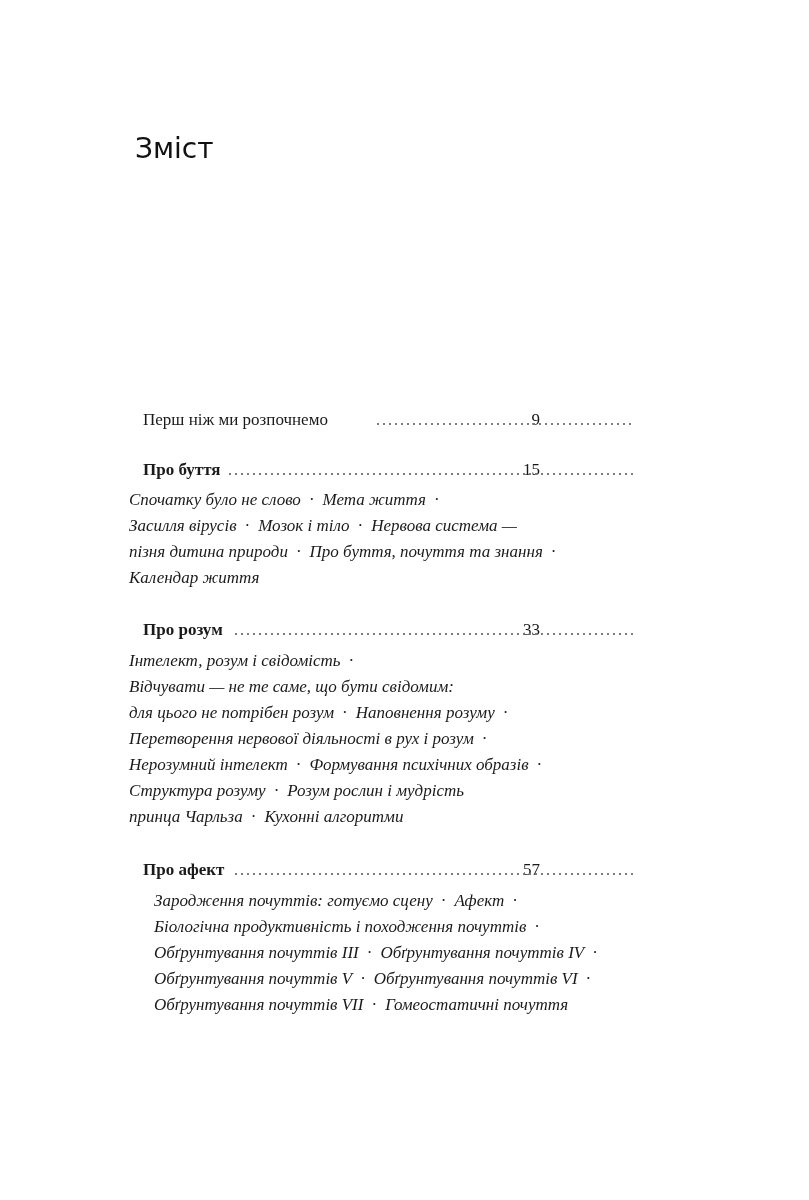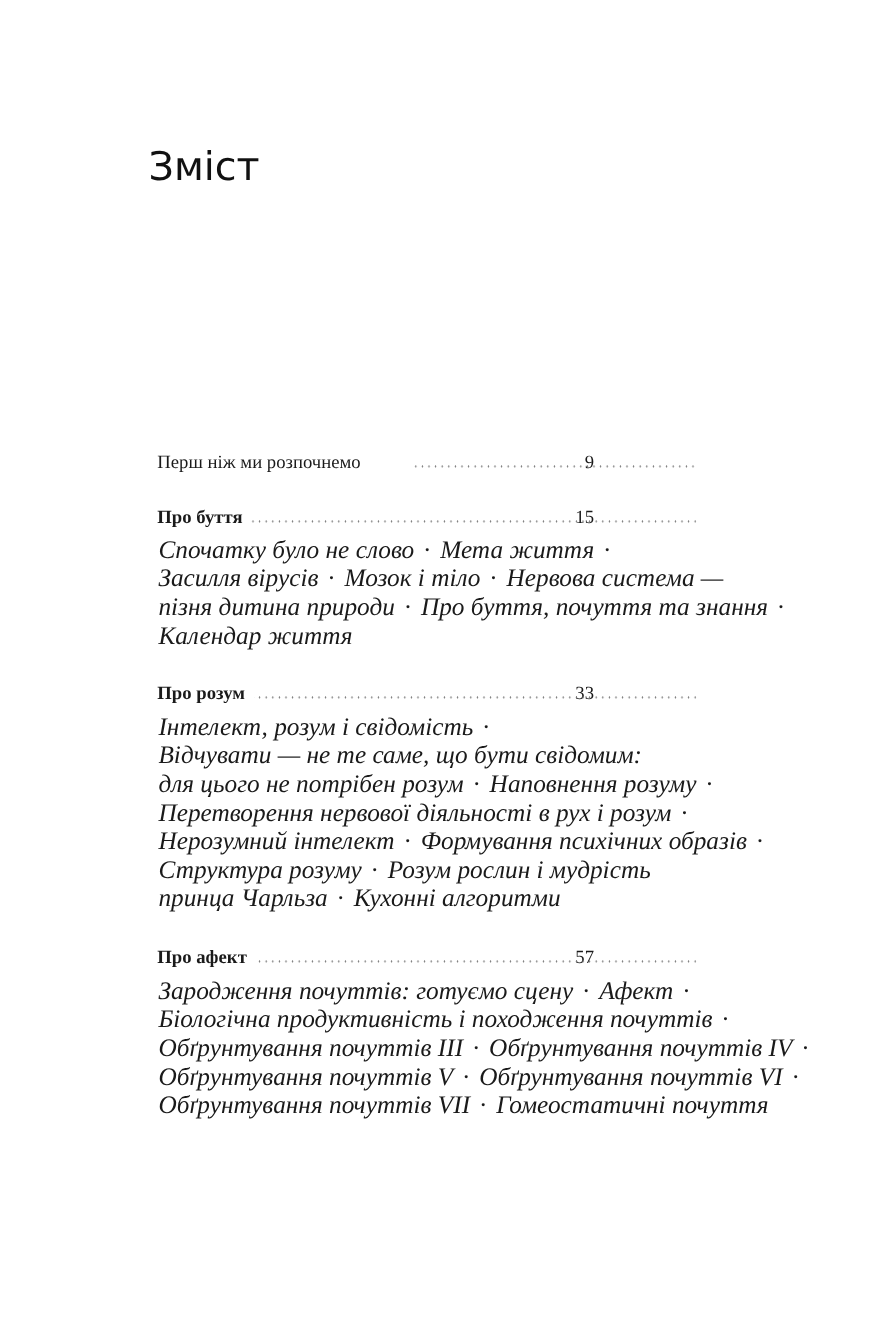"Зміст" .page-title { font-size: 36px -> 28px }
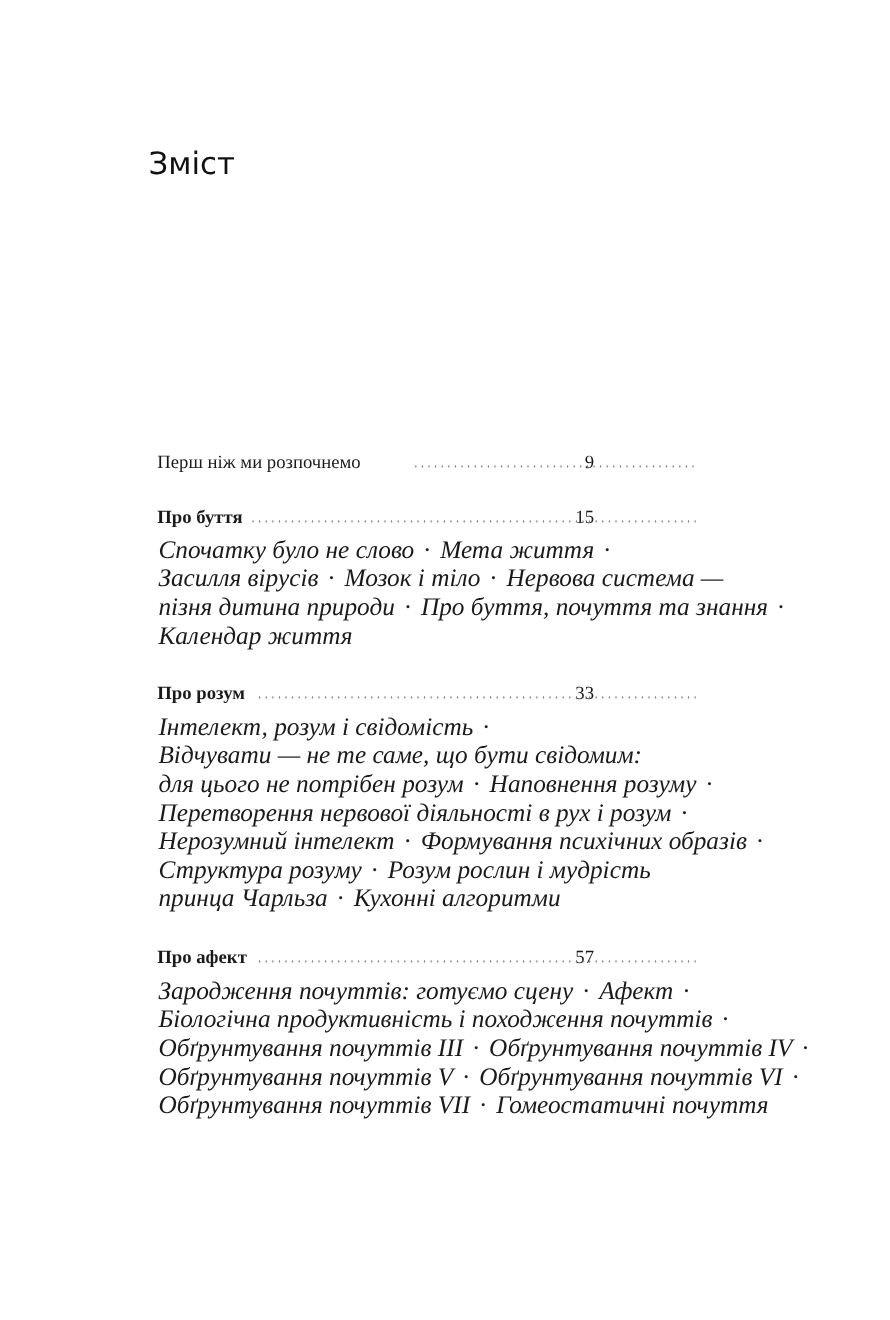"Спочатку було не слово ·" .subsections { font-size: 23px -> 17px; left: 144px -> 129px }
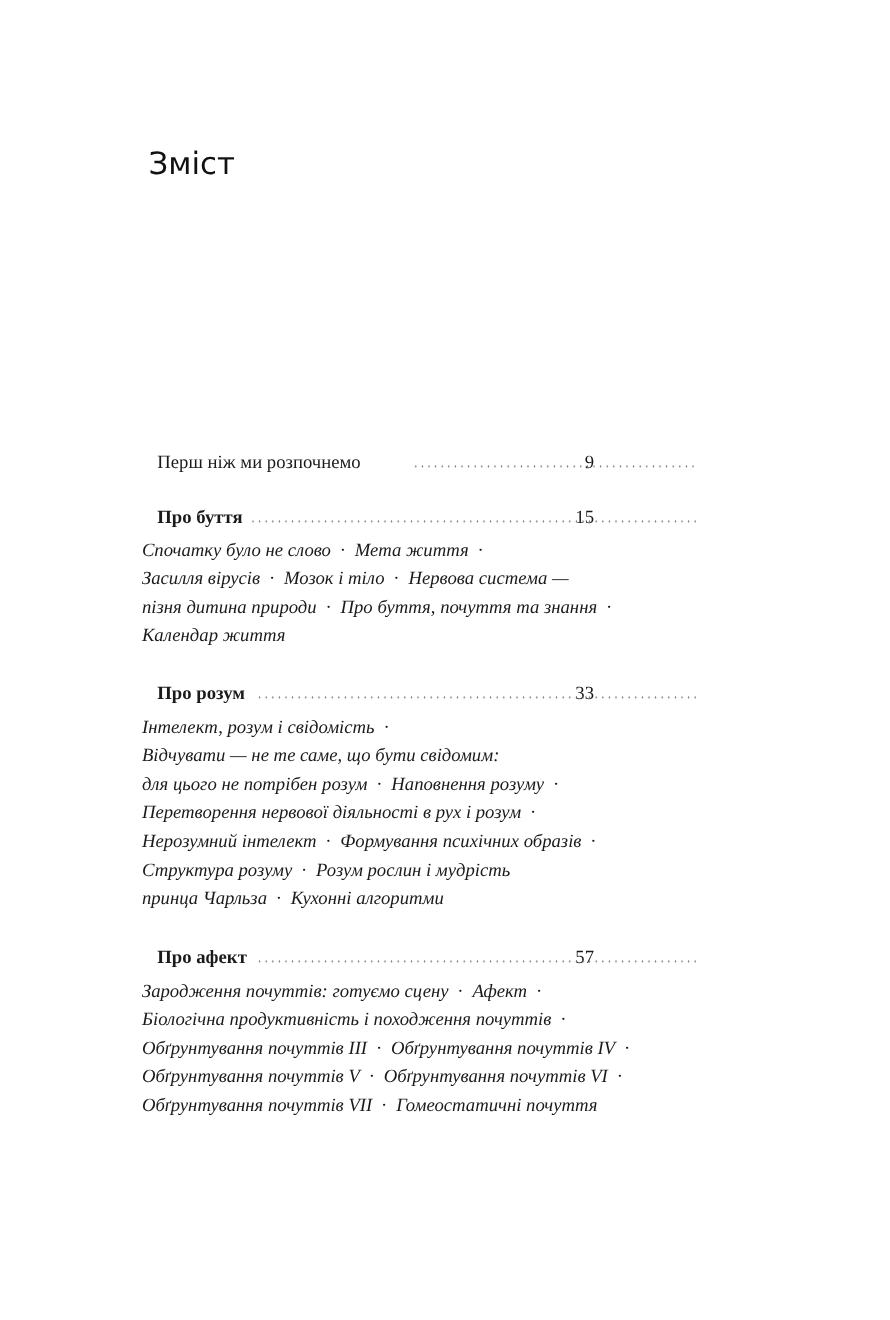"Зародження почуттів: готуємо сцену ·" div.subsections { margin-left: none -> 25px }
